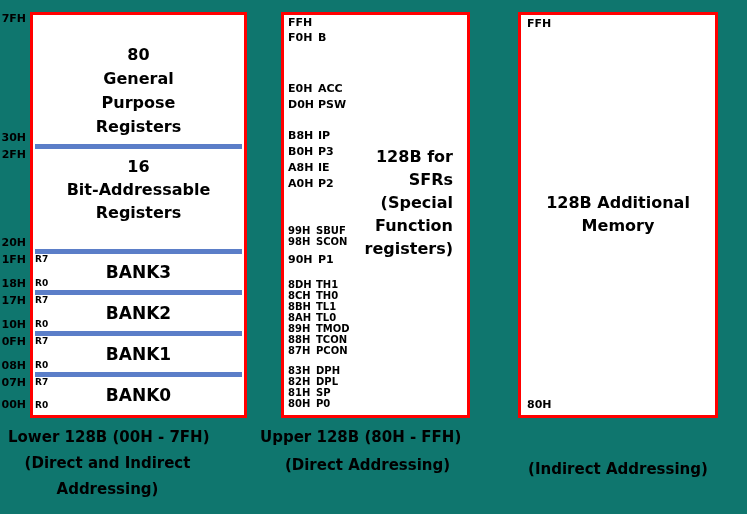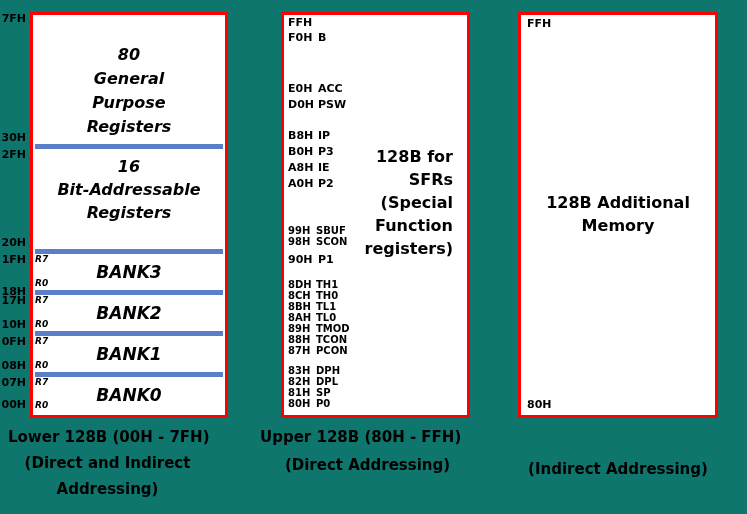"80" #lower-box { font-style: italic -> none; width: 198px -> 217px }
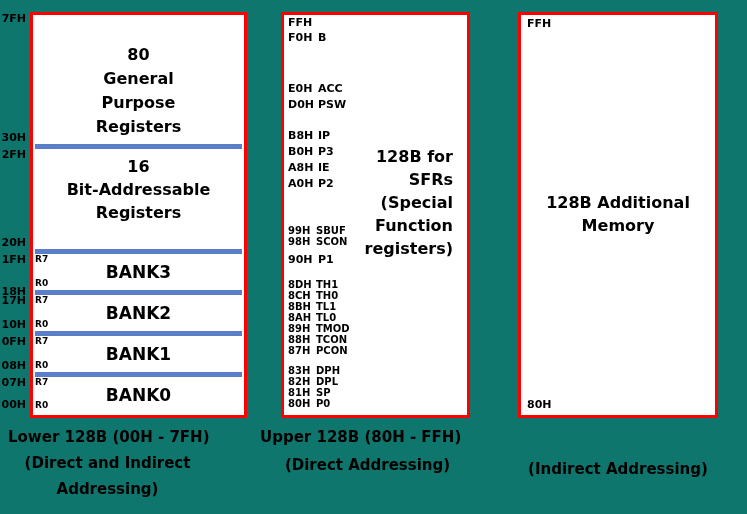"18H" span.outer-addr { top: 286px -> 278px }
